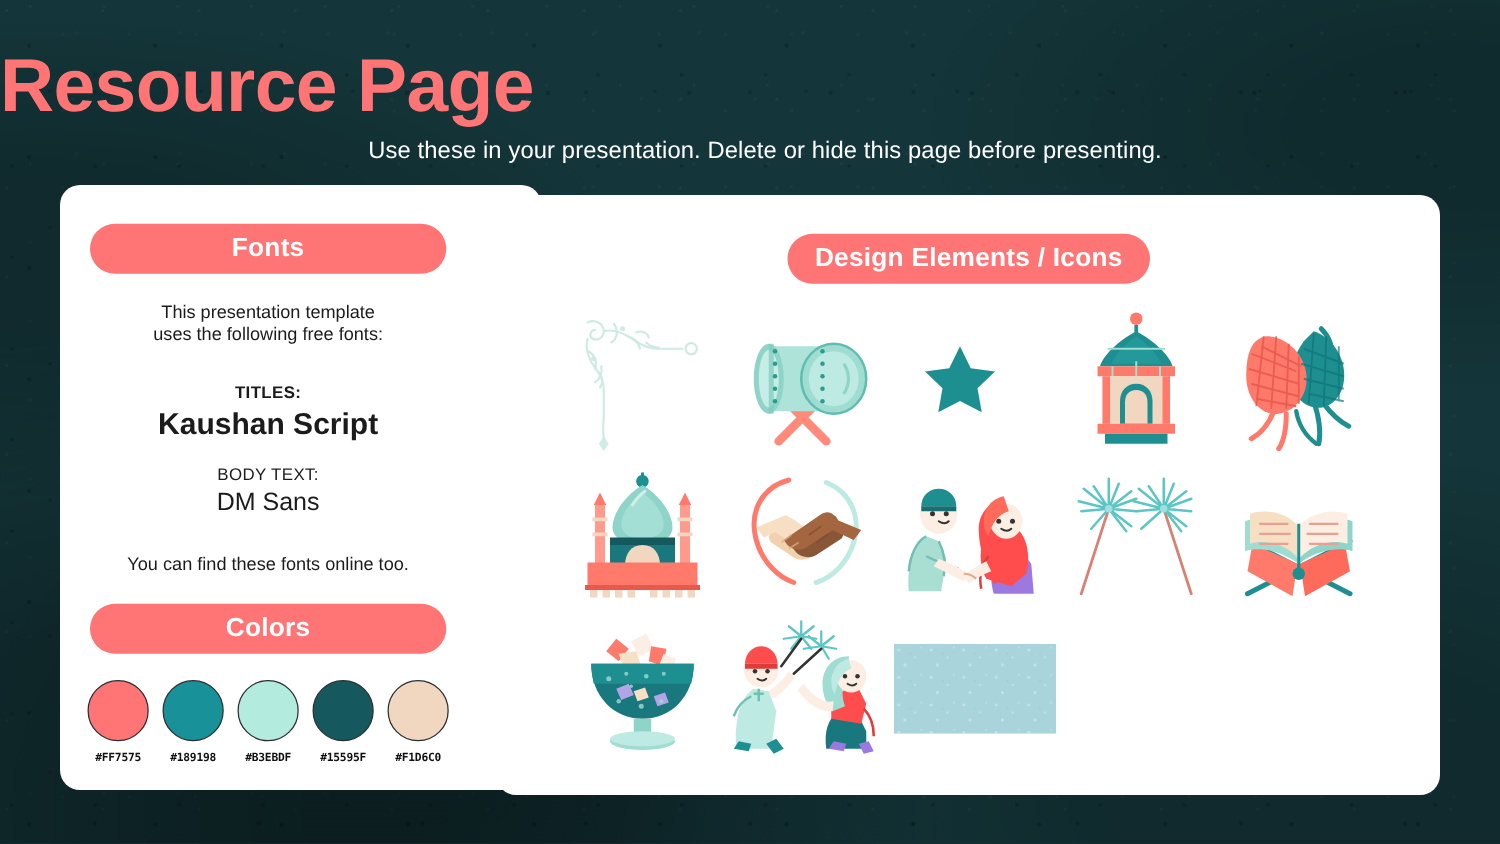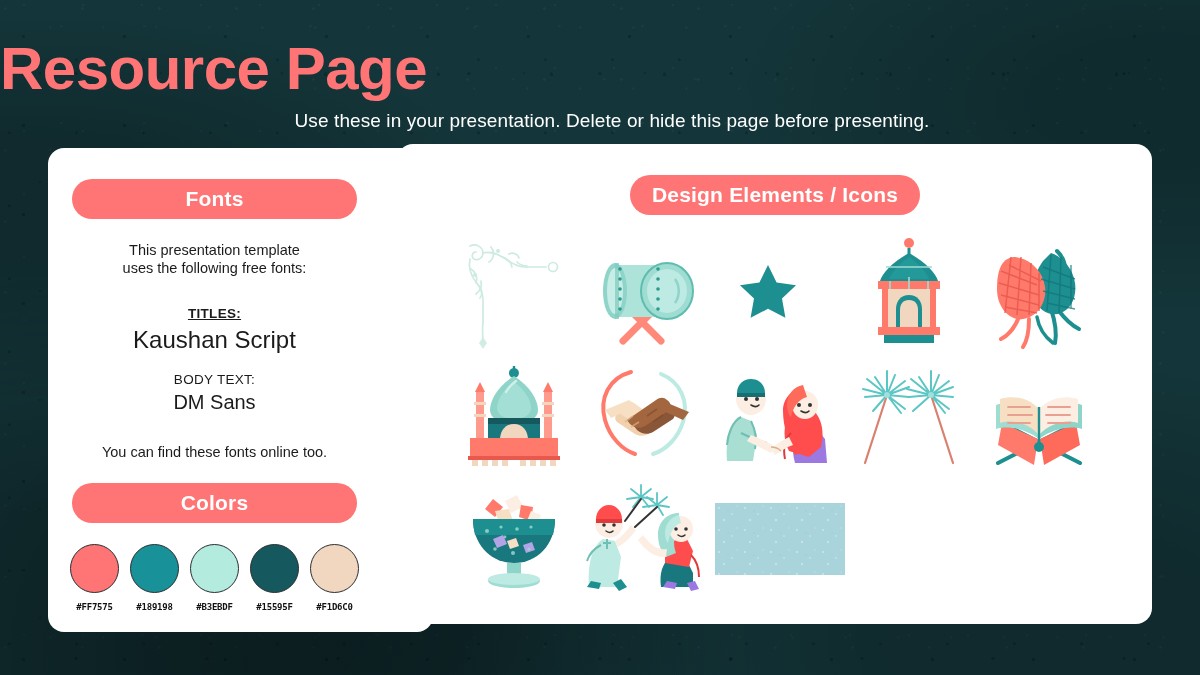"Design Elements / Icons" #icons-card { top: 144px -> 156px }
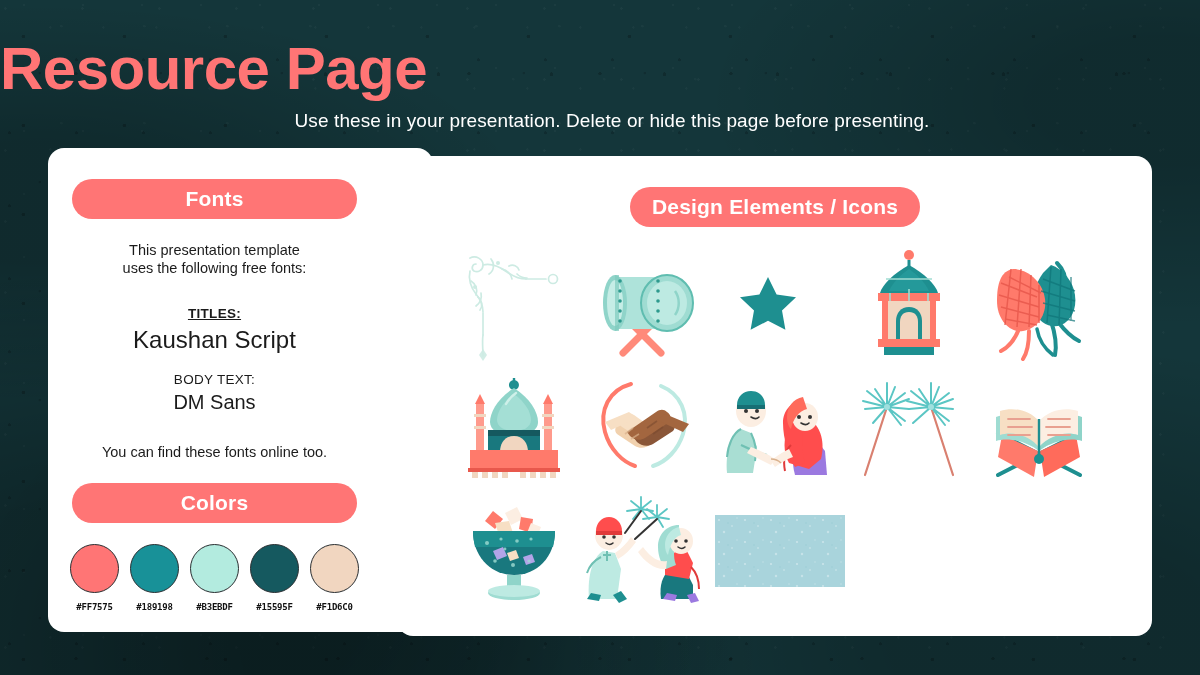"TITLES:" #fc-t-label { text-decoration: underline -> none }
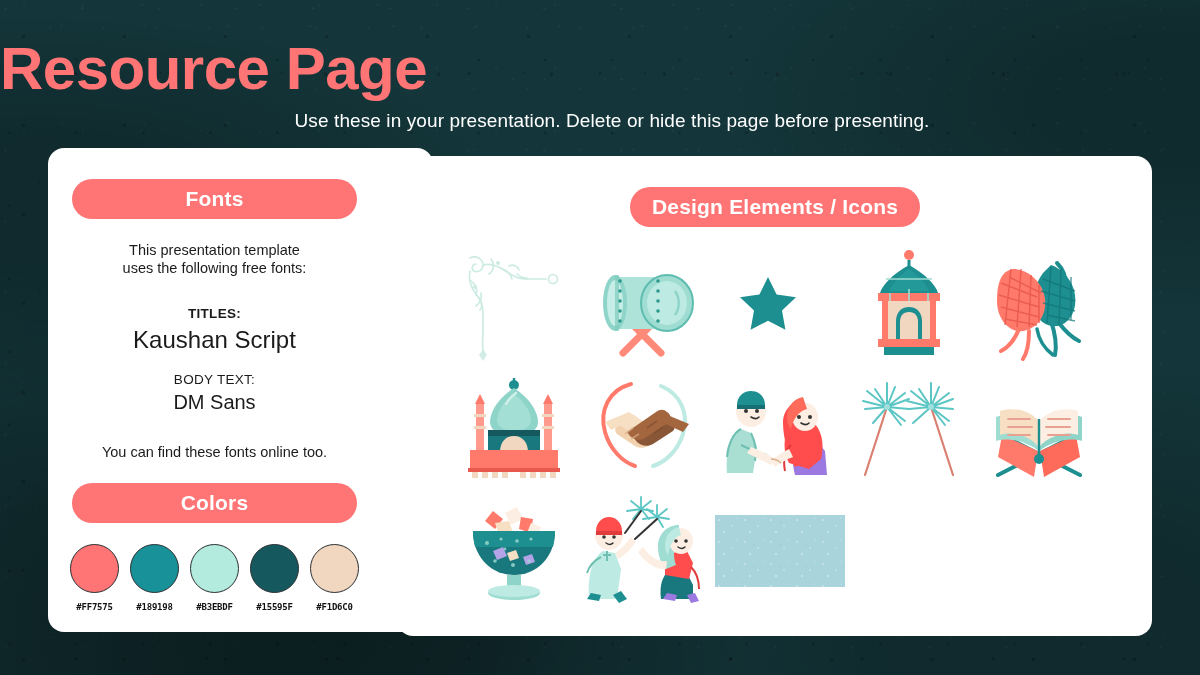"Kaushan Script" #fc-t-name { font-weight: 400 -> 700 }
